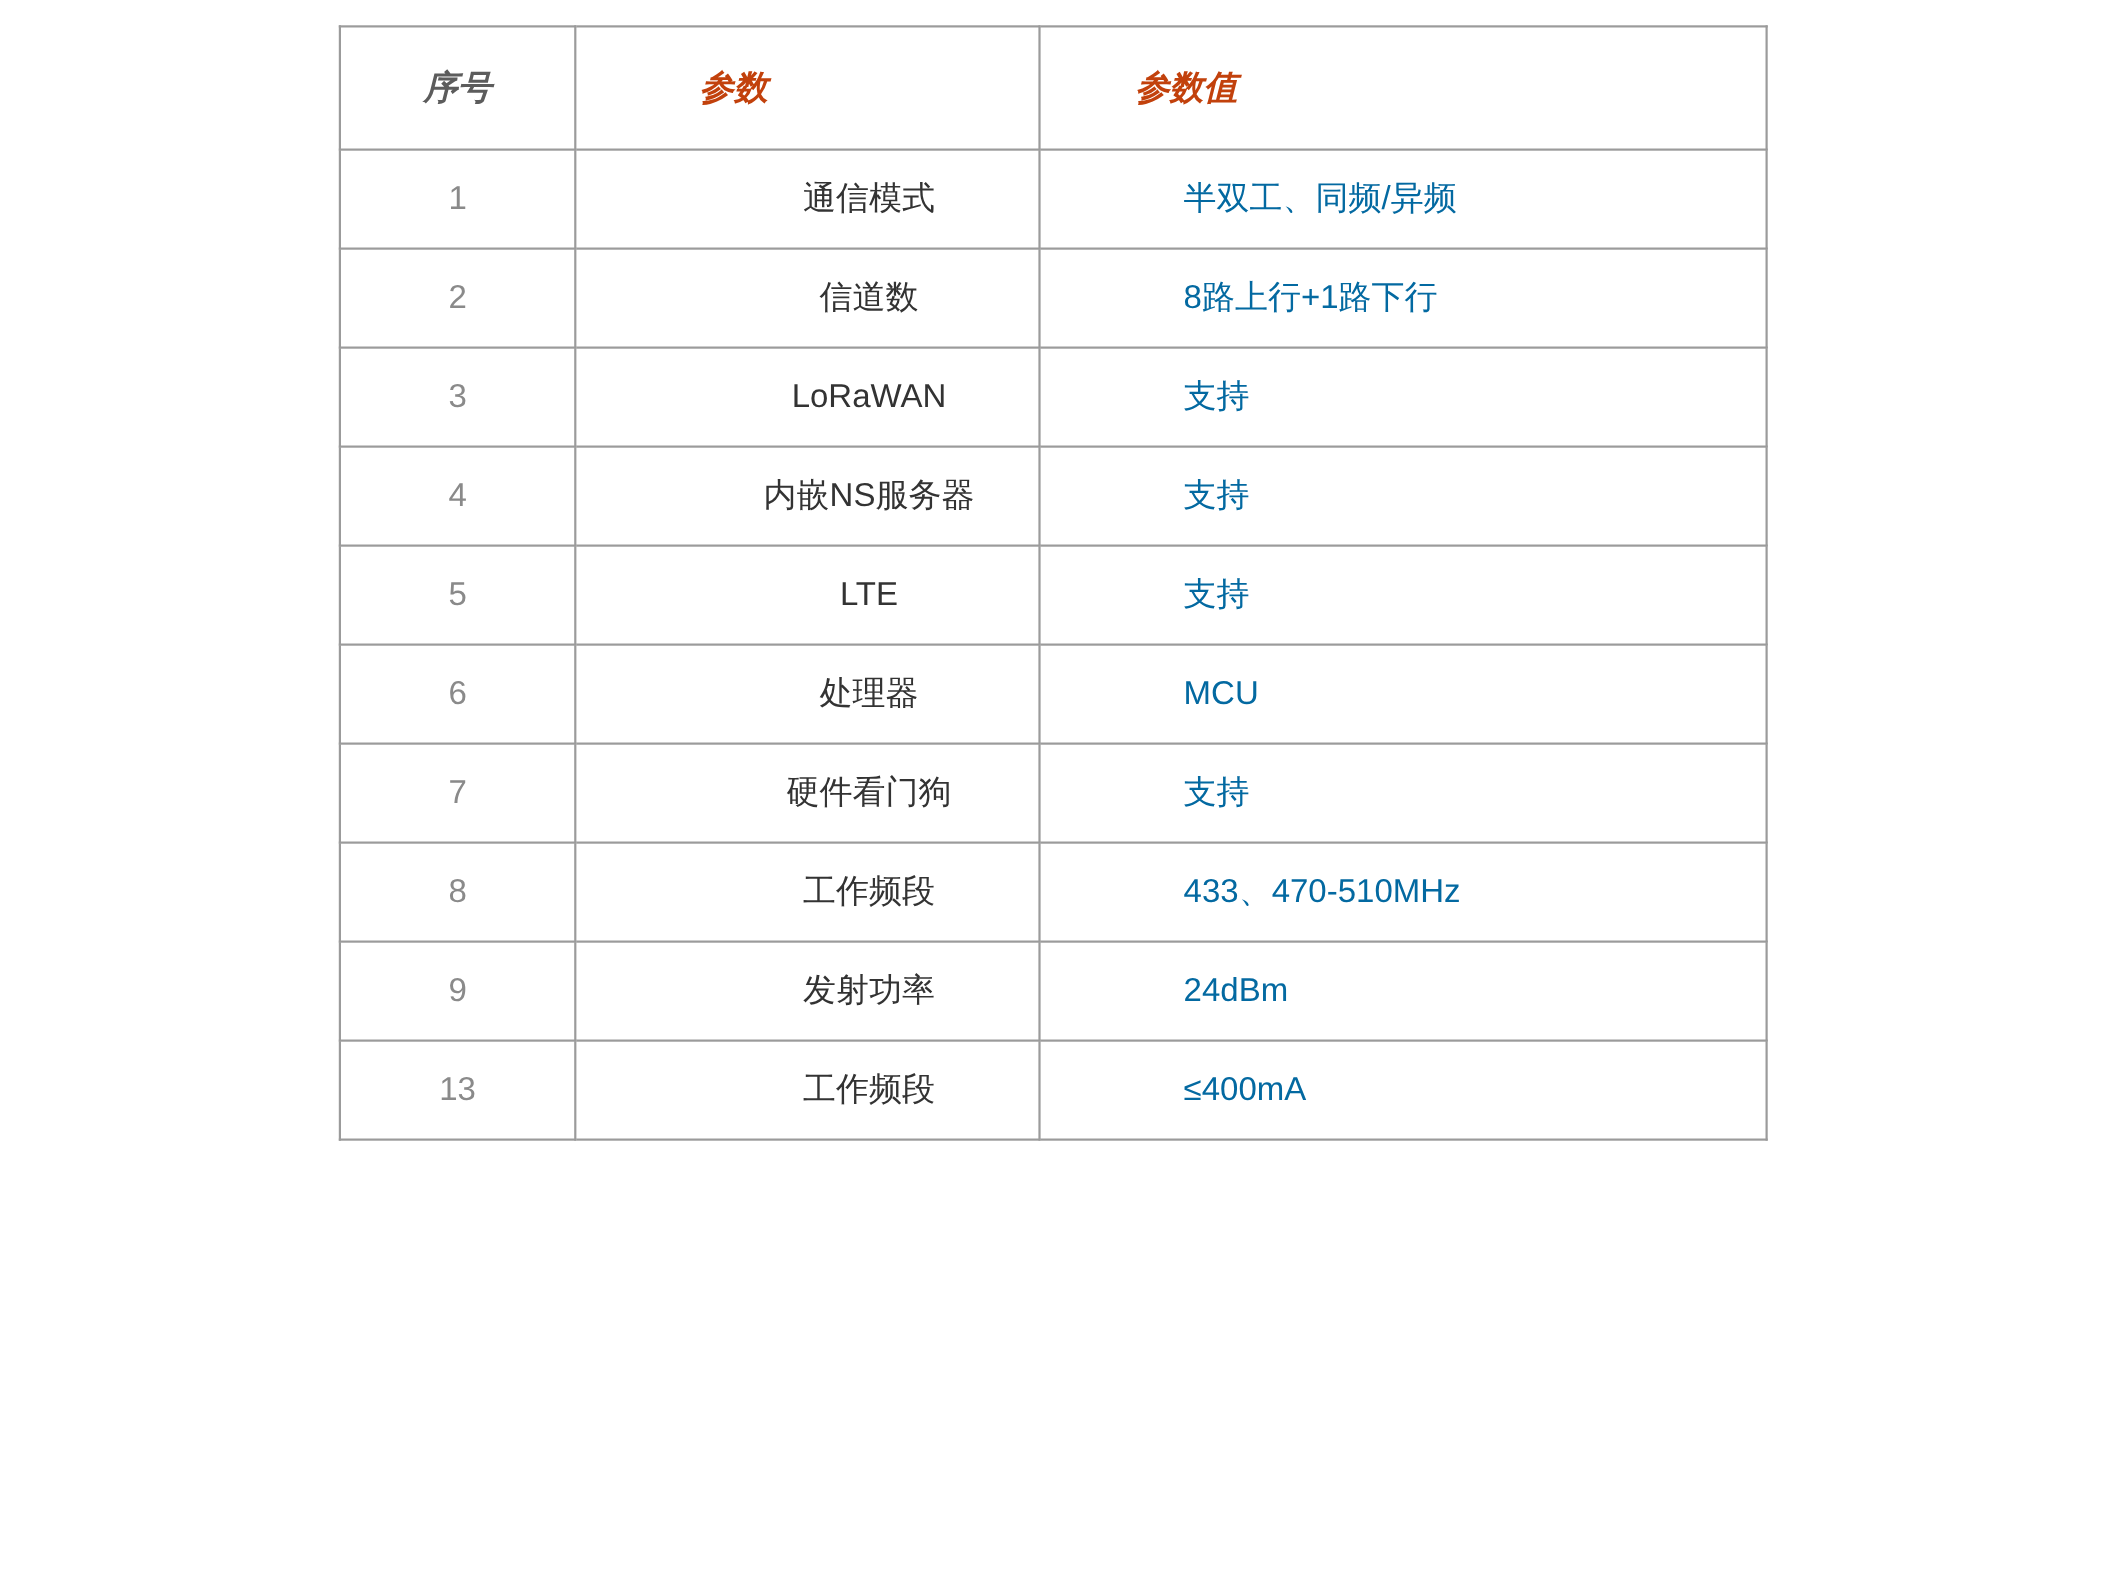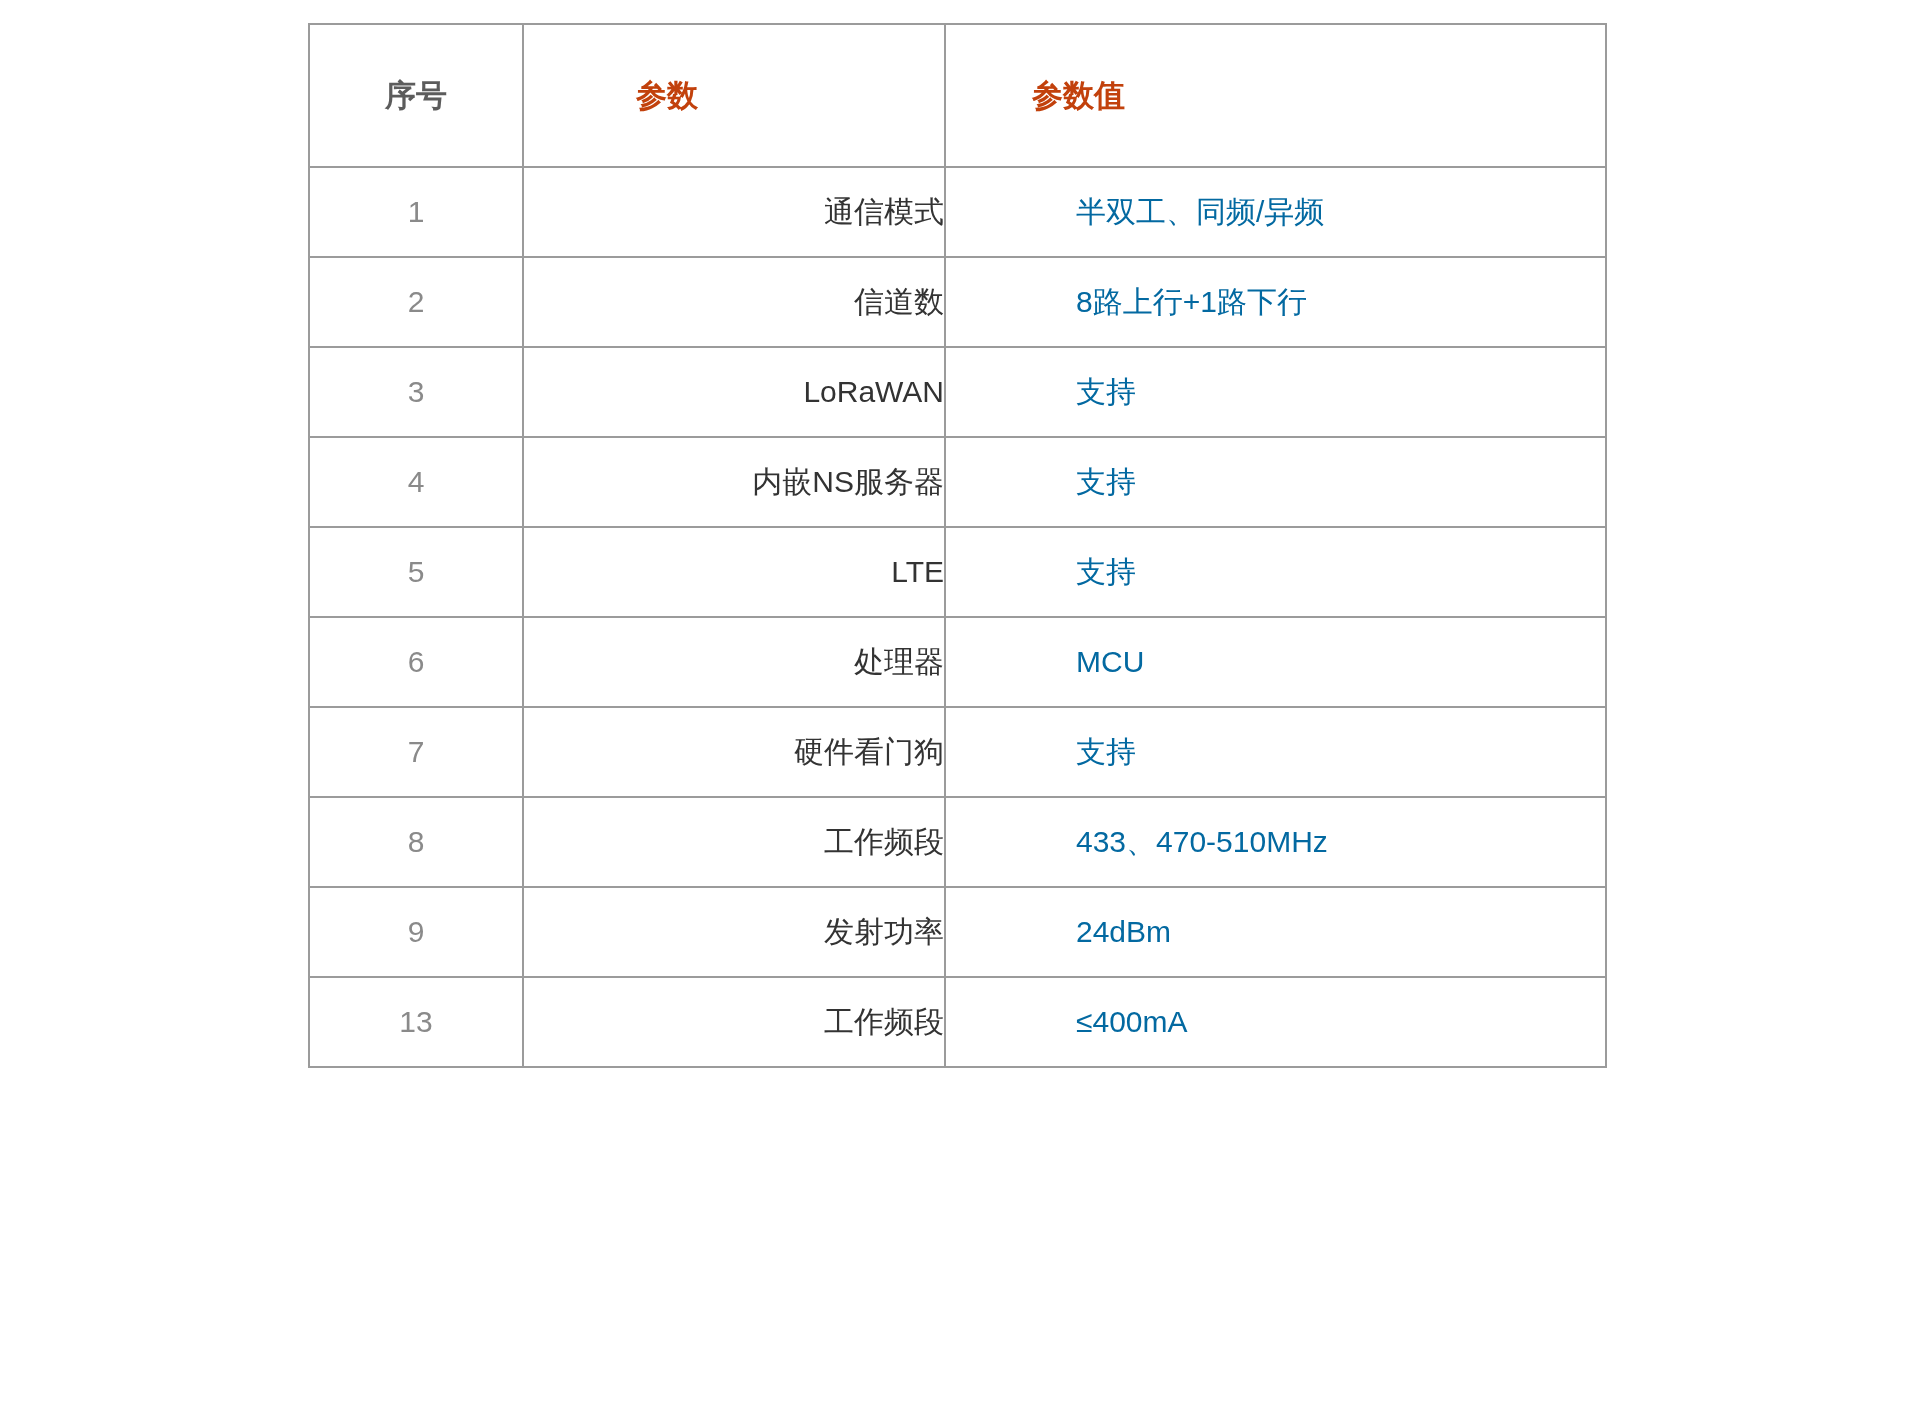"序号" .spec-table thead tr { font-style: none -> italic; height: 143px -> 112px }
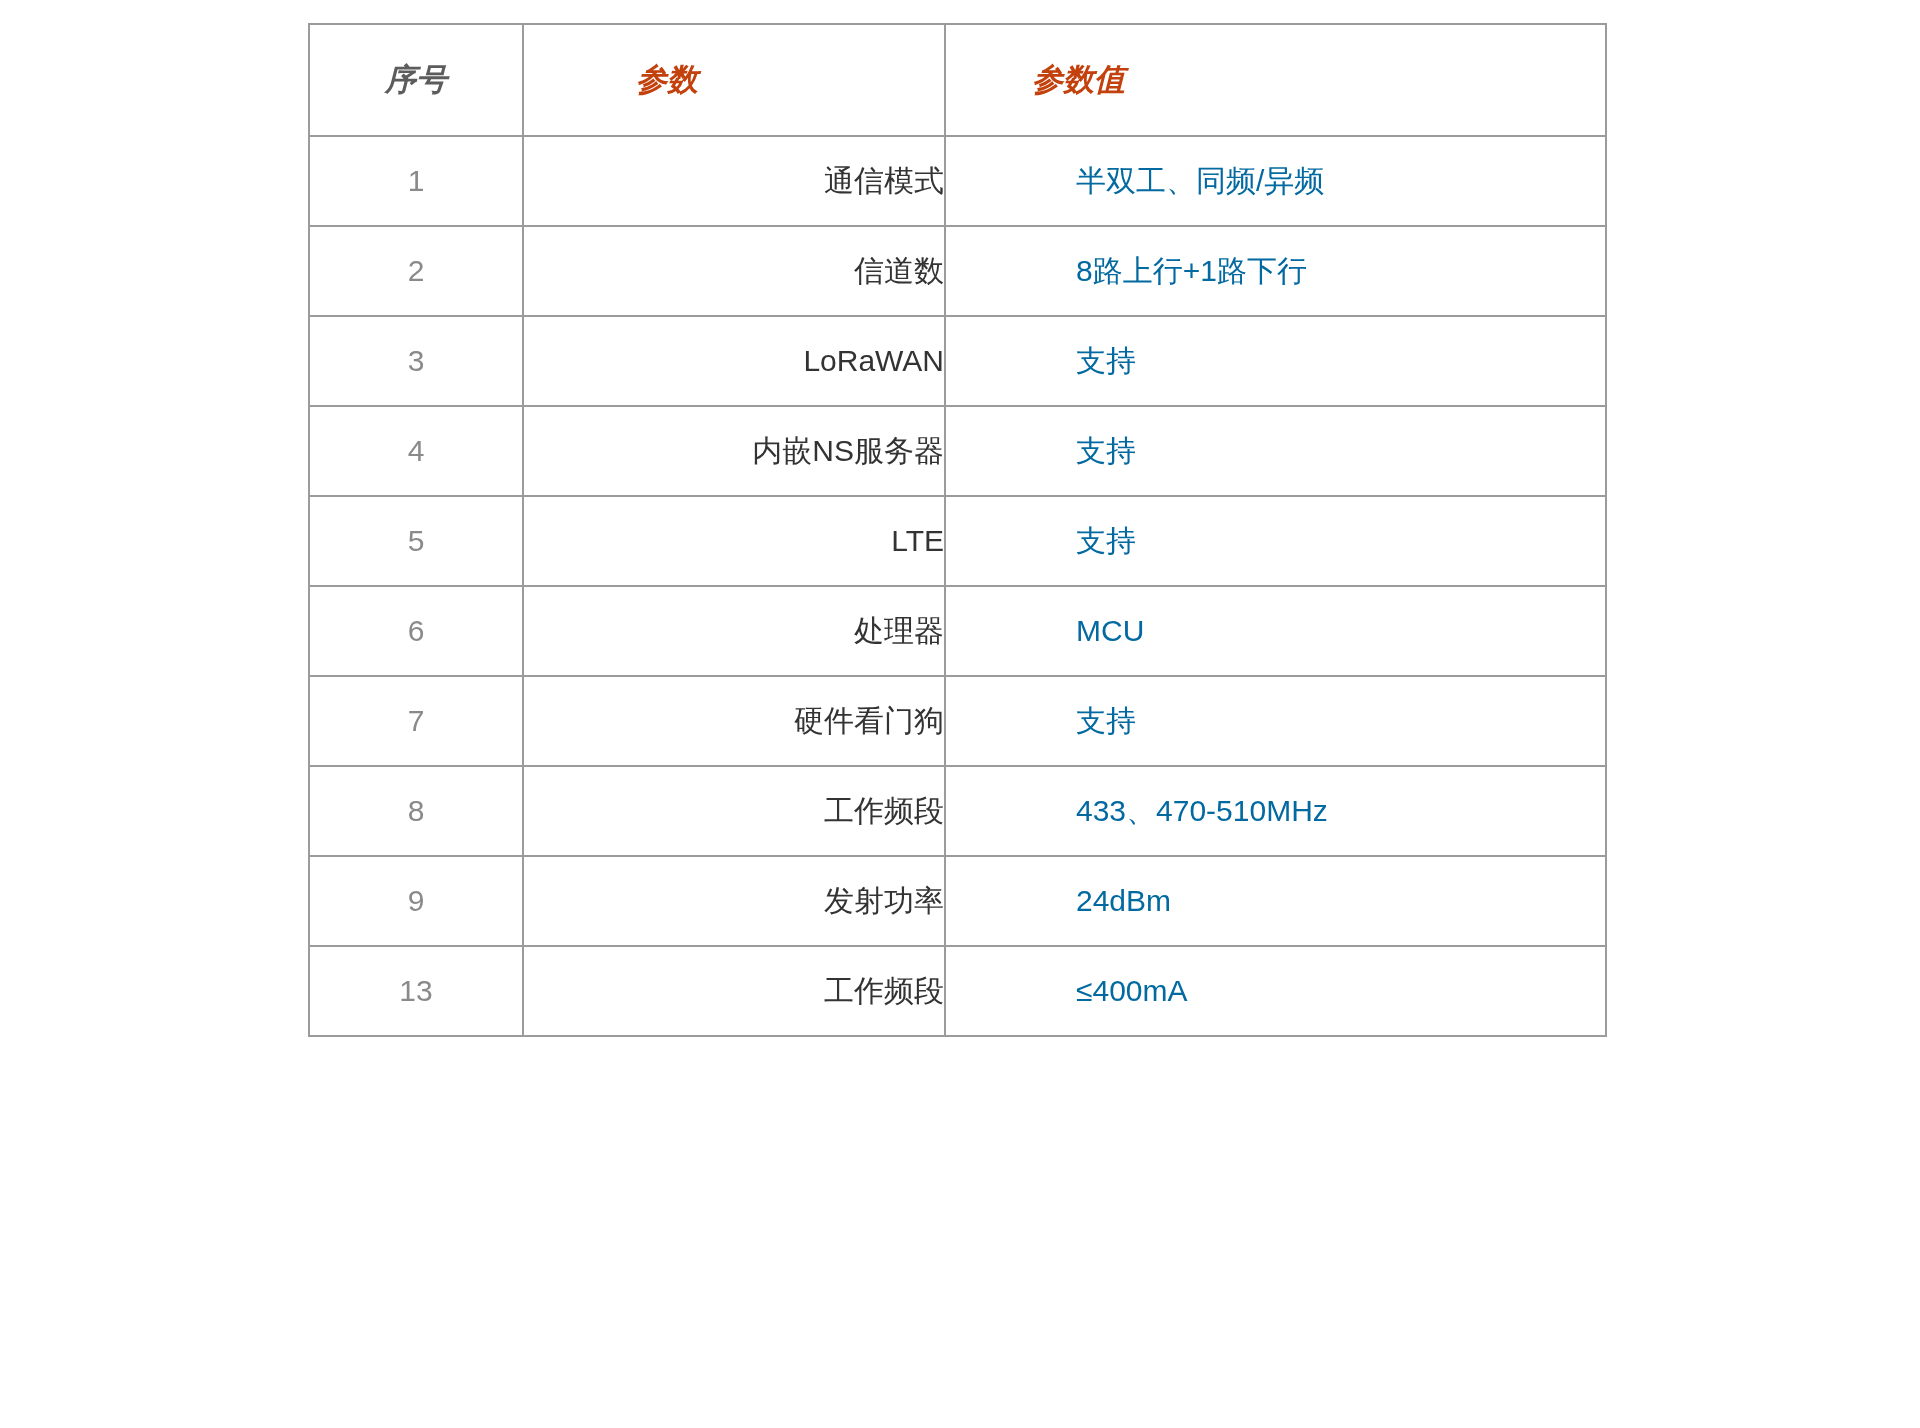"通信模式" .spec-table td.cell-param { text-align: right -> center }
